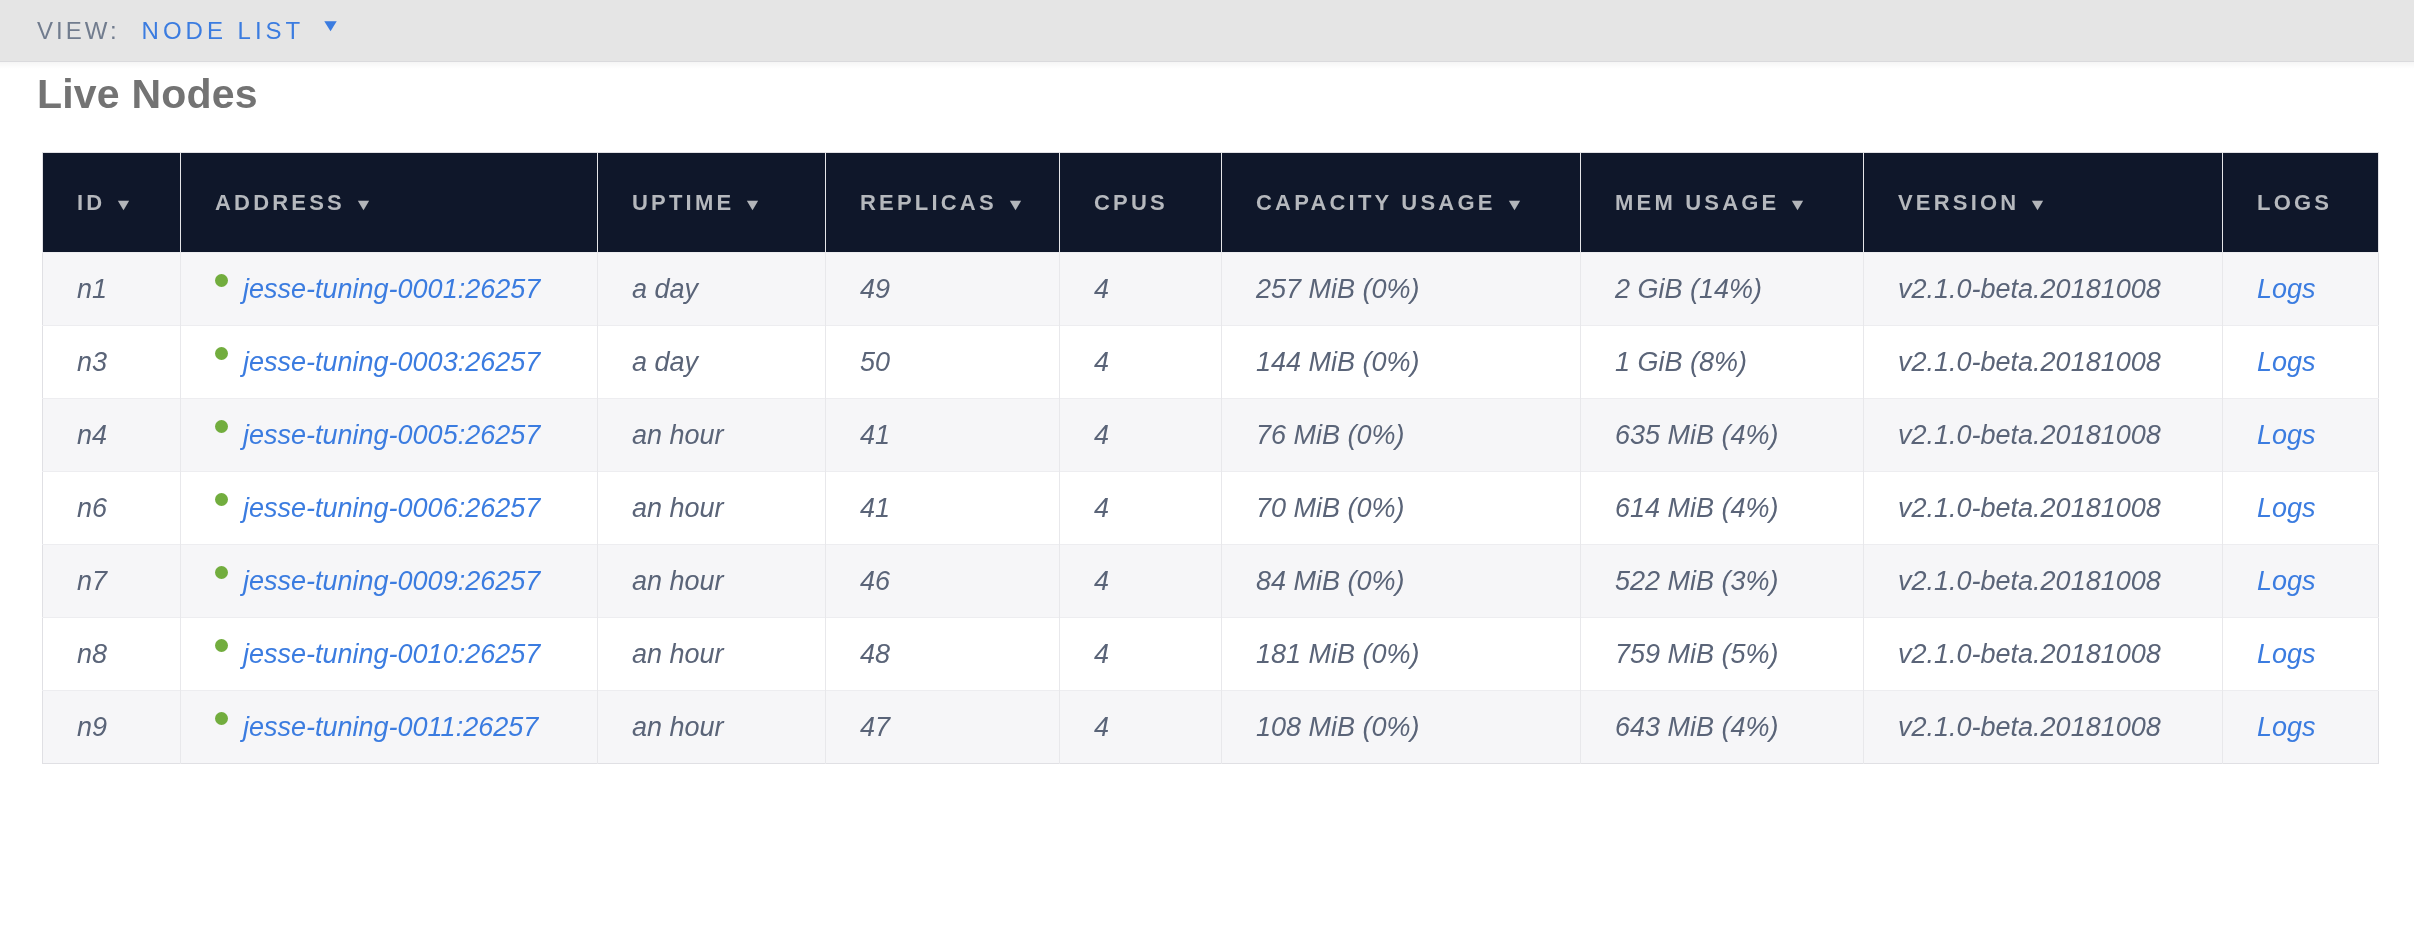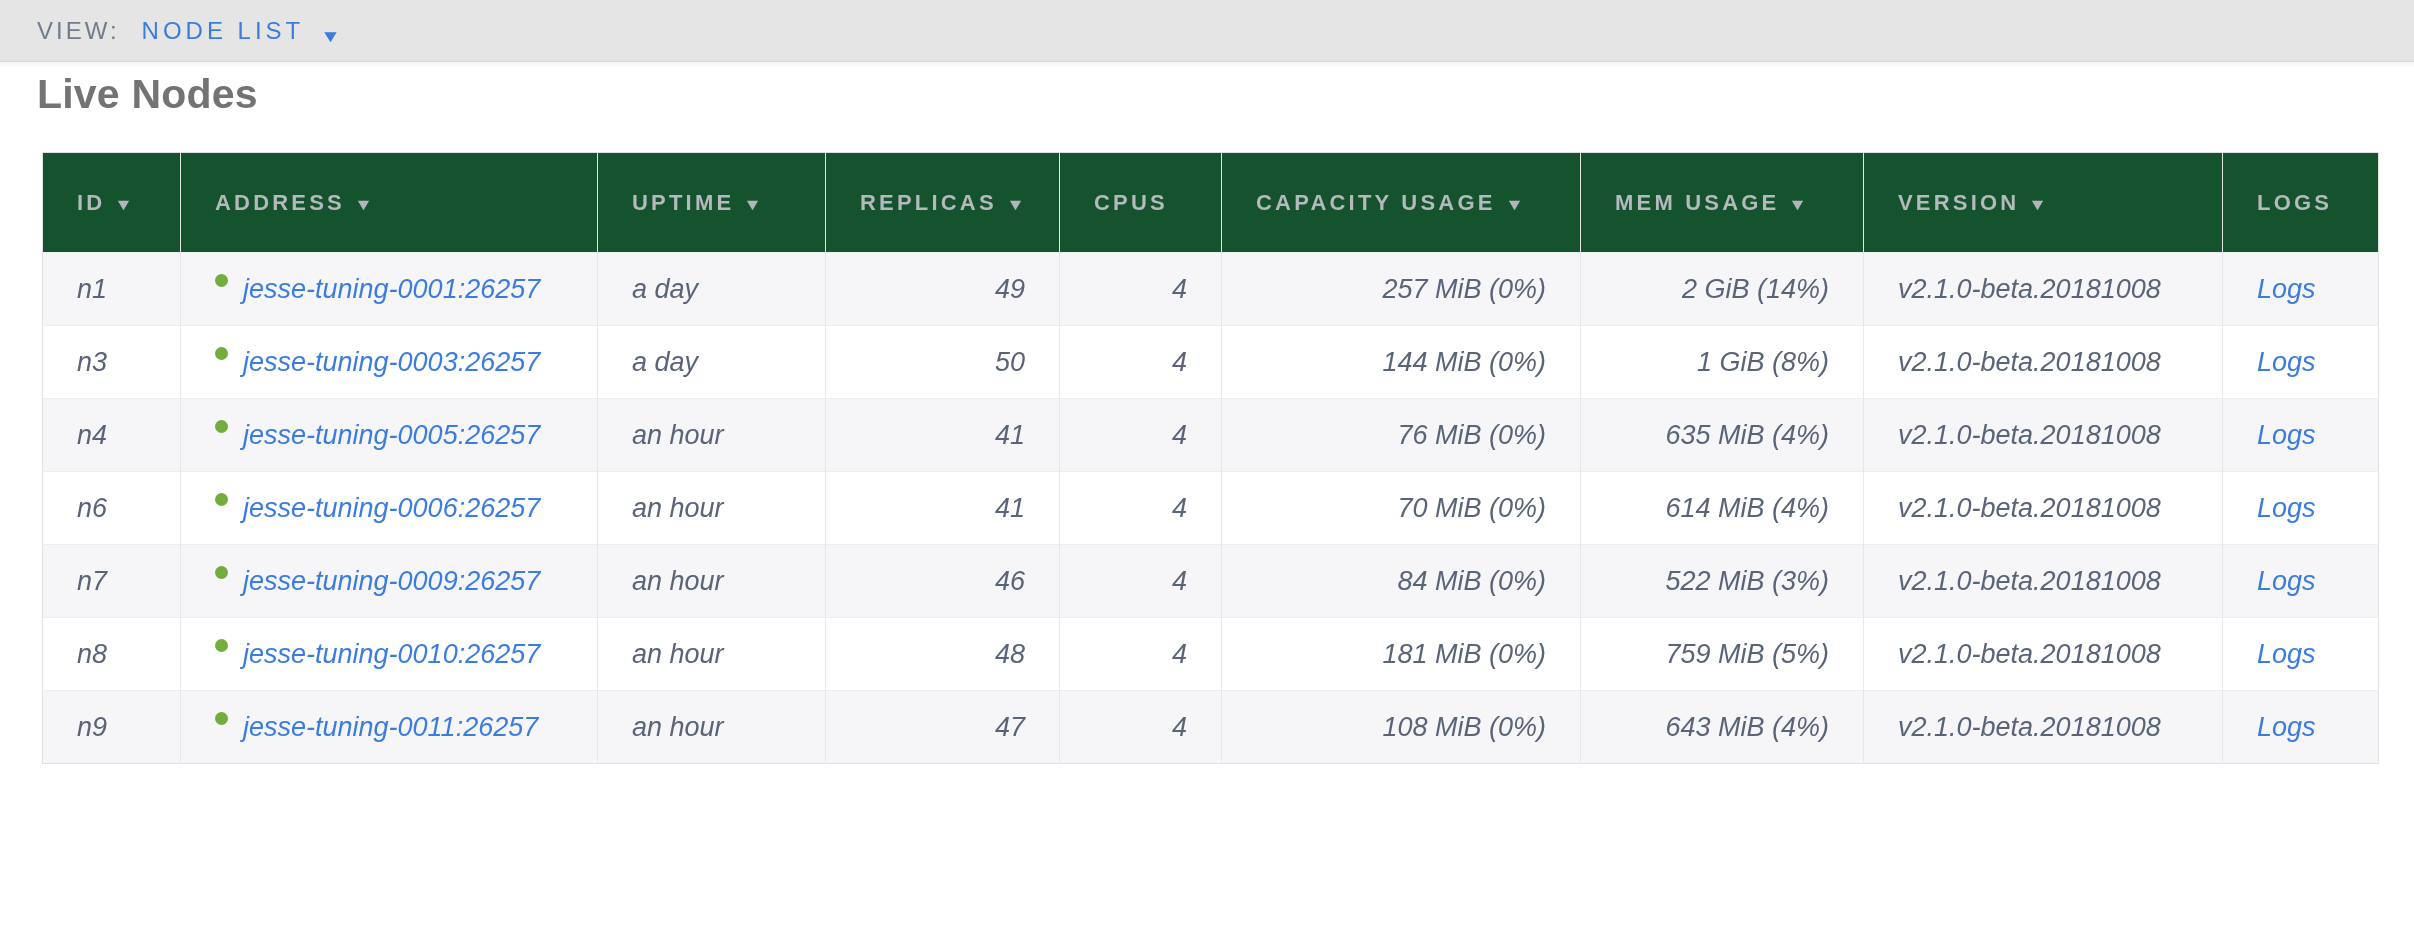"NODE LIST" .view-select { align-items: flex-end -> flex-start }
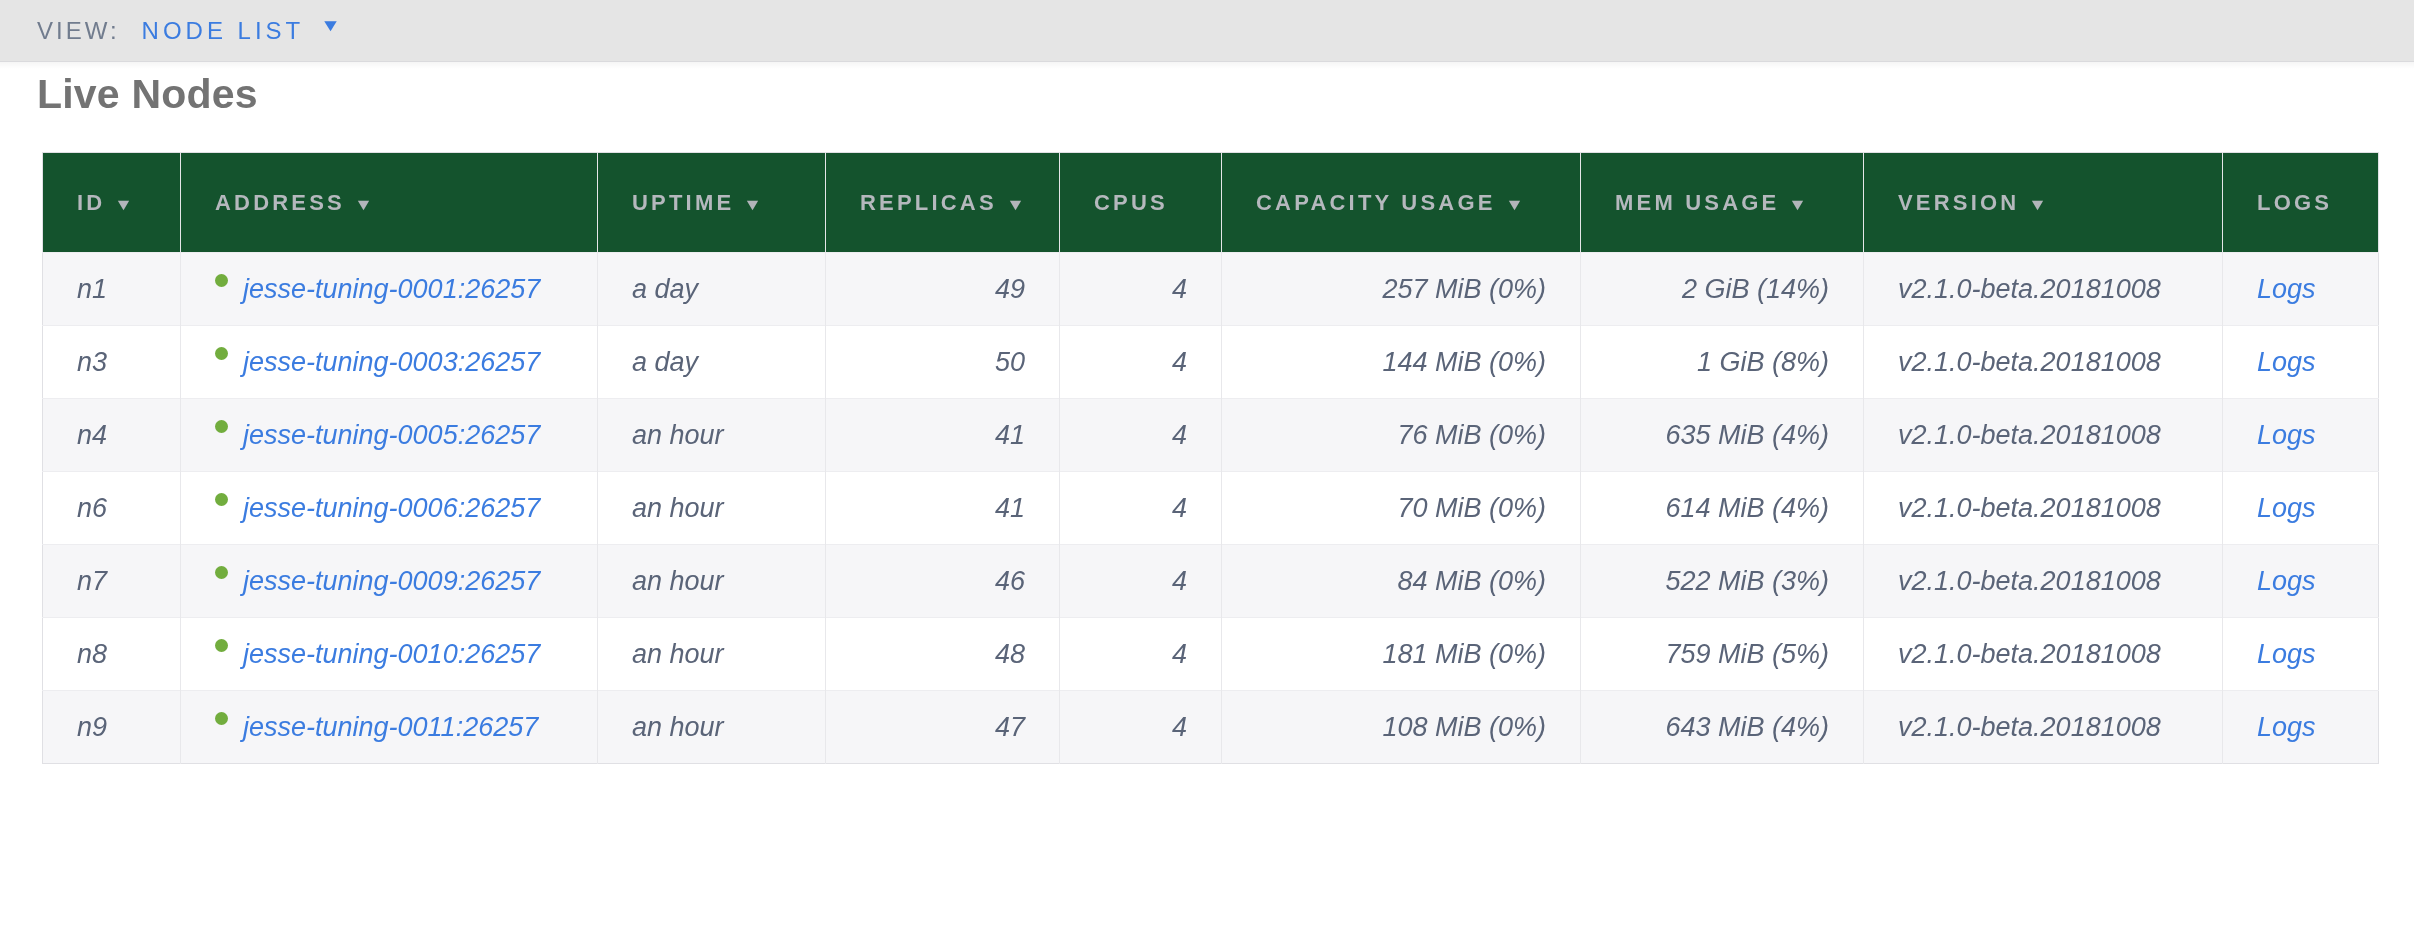"ID ▼" thead th { background: #14532d -> #0f172a }
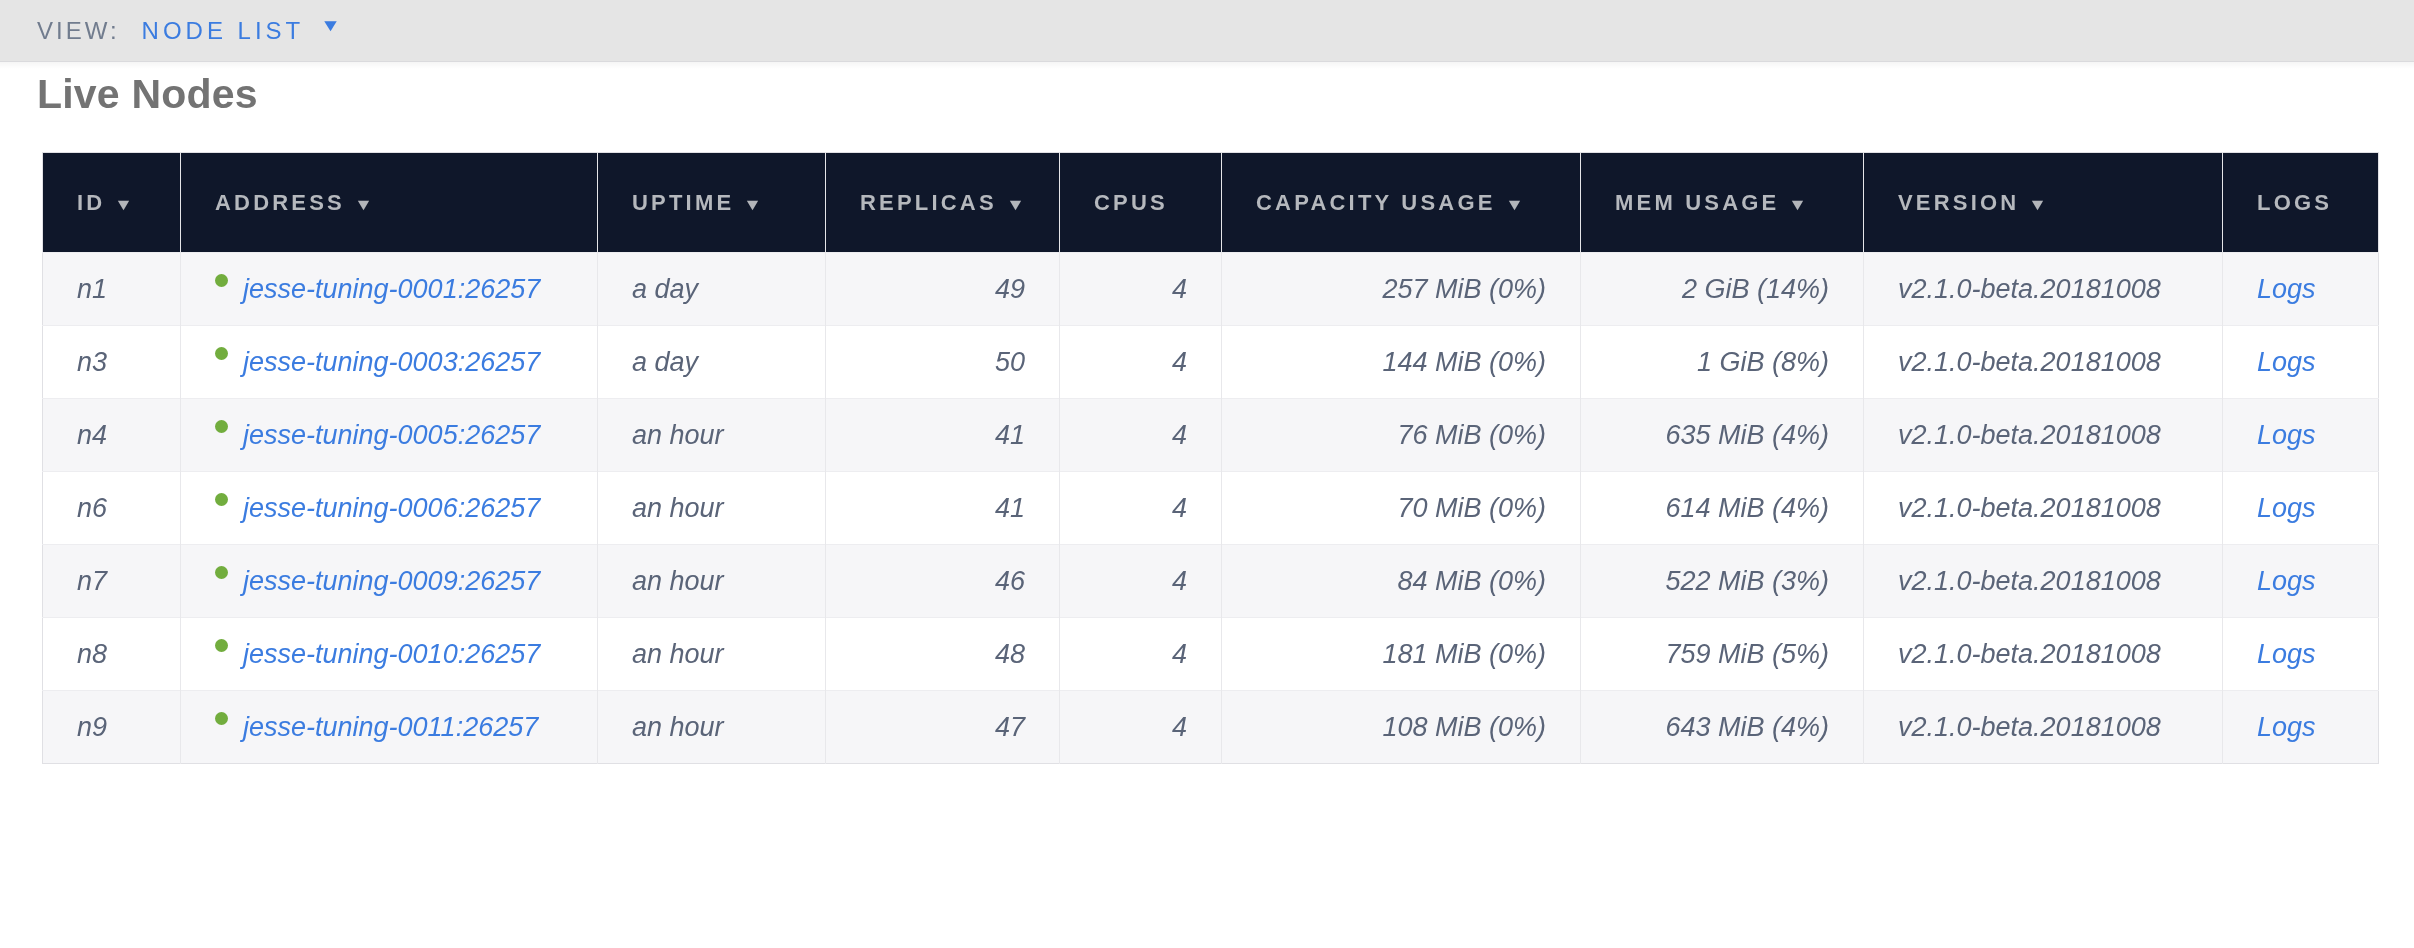"49" td.align-right { text-align: right -> none }
